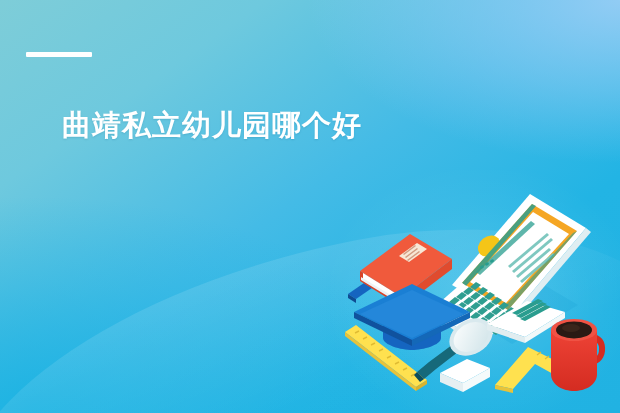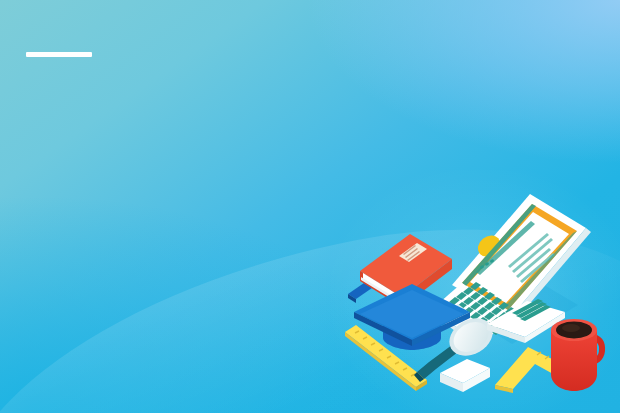"曲靖私立幼儿园哪个好" div.headline { html: none -> <div>曲靖私立幼儿园哪个好</div> }
